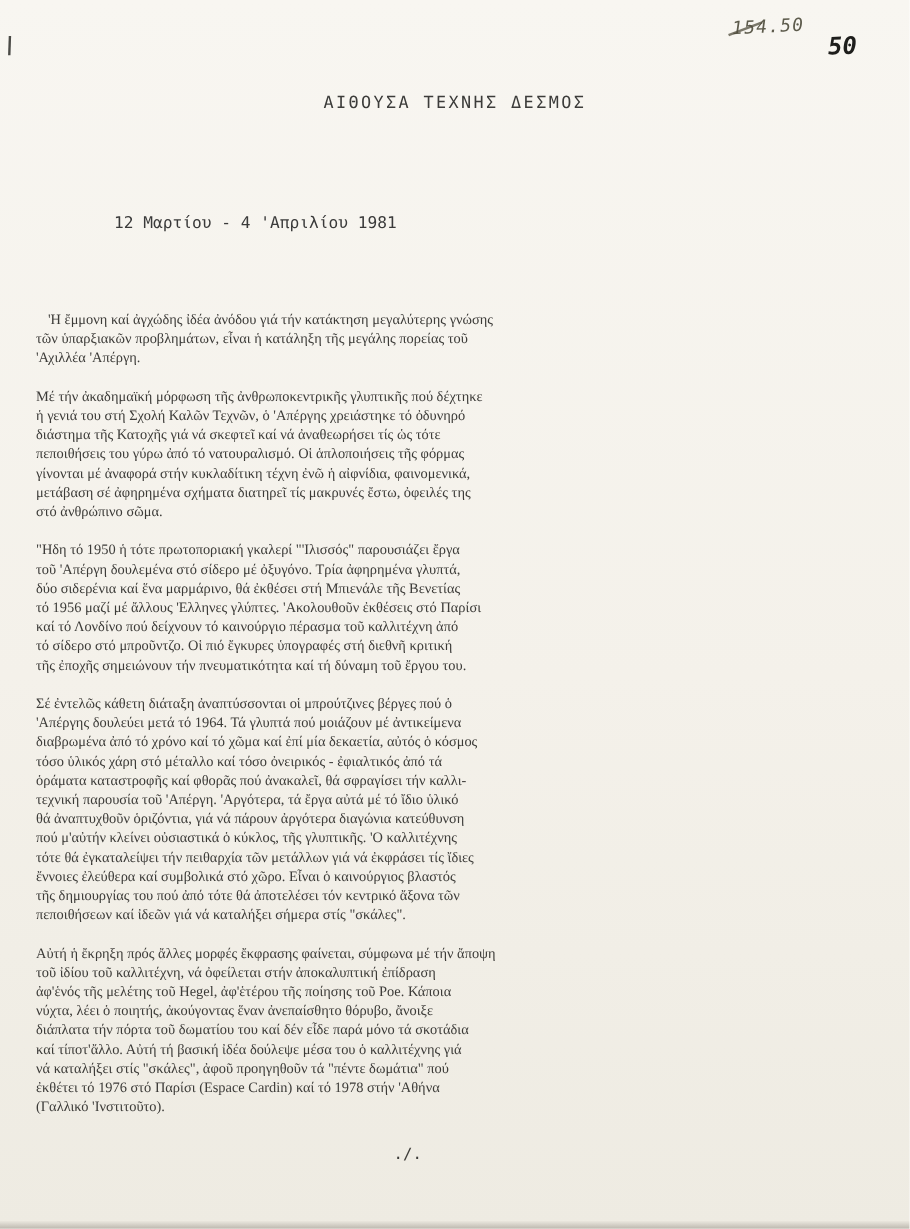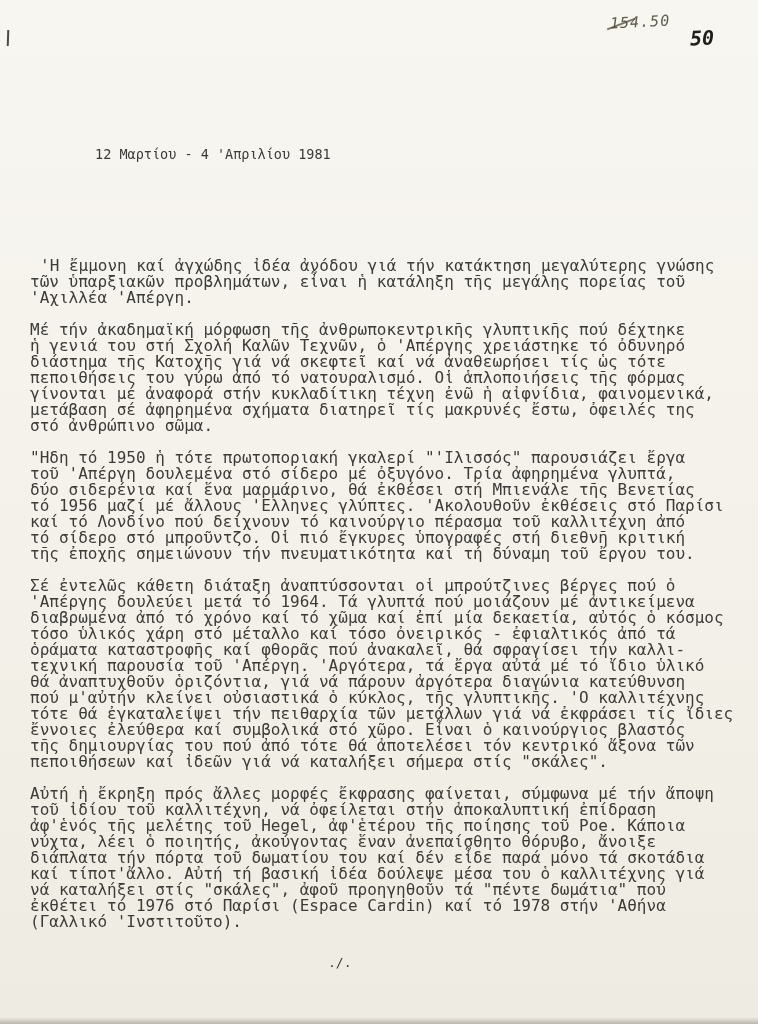"ΑΙΘΟΥΣΑ ΤΕΧΝΗΣ ΔΕΣΜΟΣ" div.gallery-header { html: none -> <div>ΑΙΘΟΥΣΑ ΤΕΧΝΗΣ ΔΕΣΜΟΣ</div> }
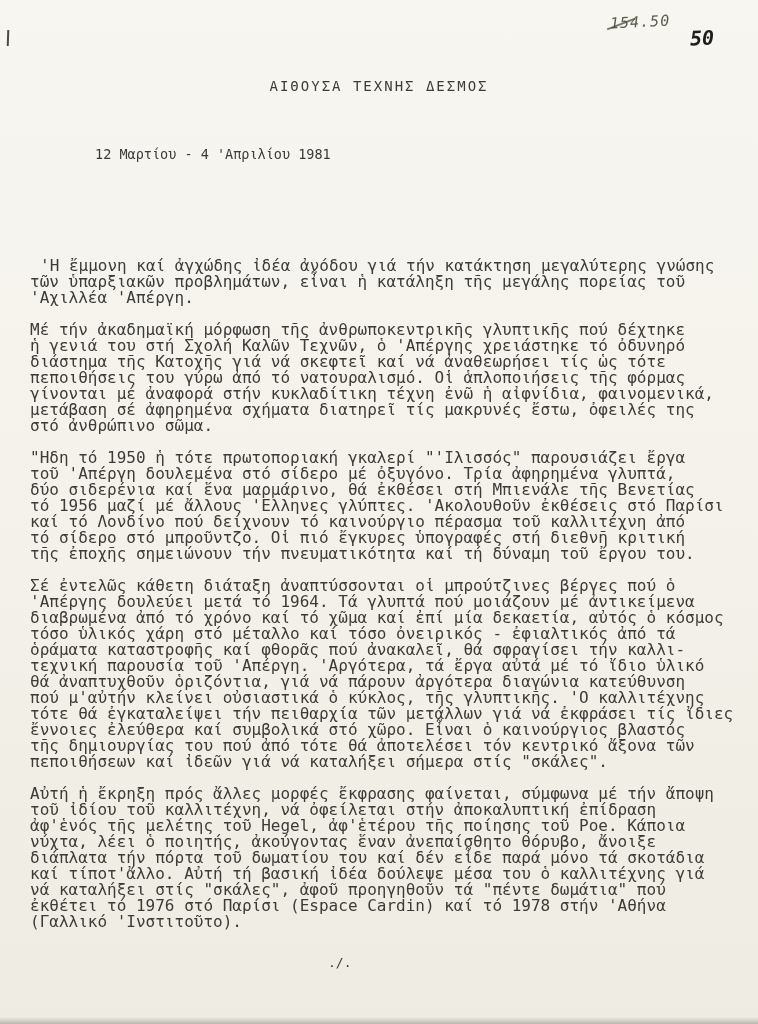"12 Μαρτίου - 4 'Απριλίου" .exhibition-dates { margin-top: none -> 32px }
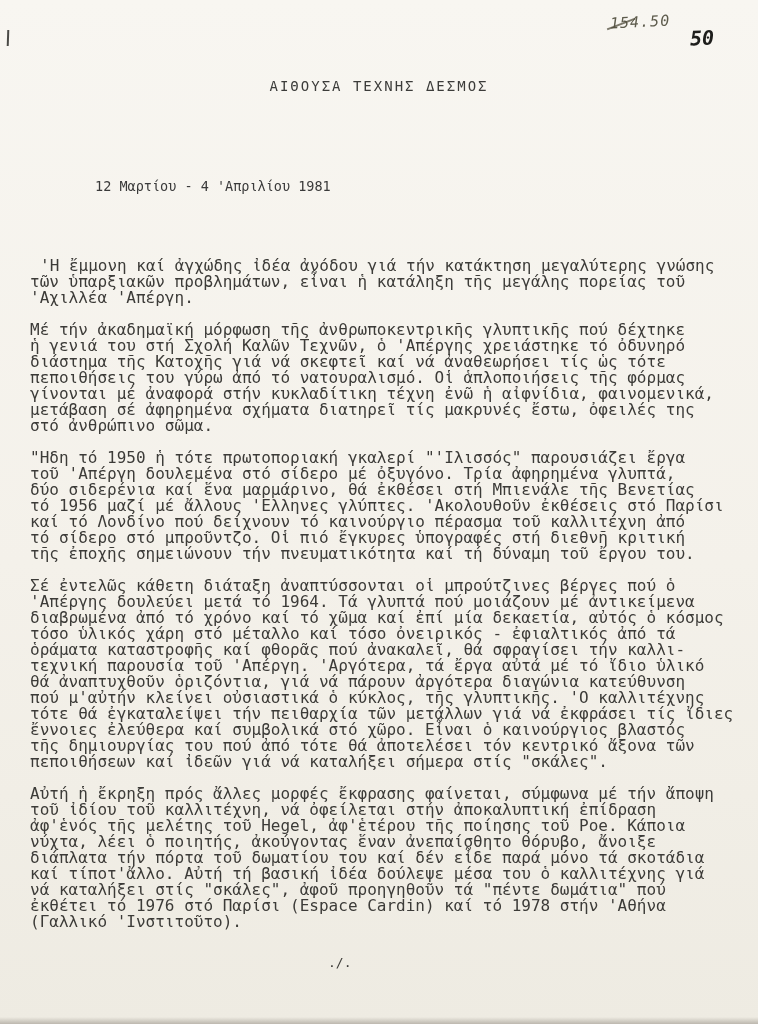"'Η ἔμμονη καί ἀγχώδης ἰδέα" .body-text { font-family: none -> Liberation Serif, serif; font-size: 16px -> 12px }
